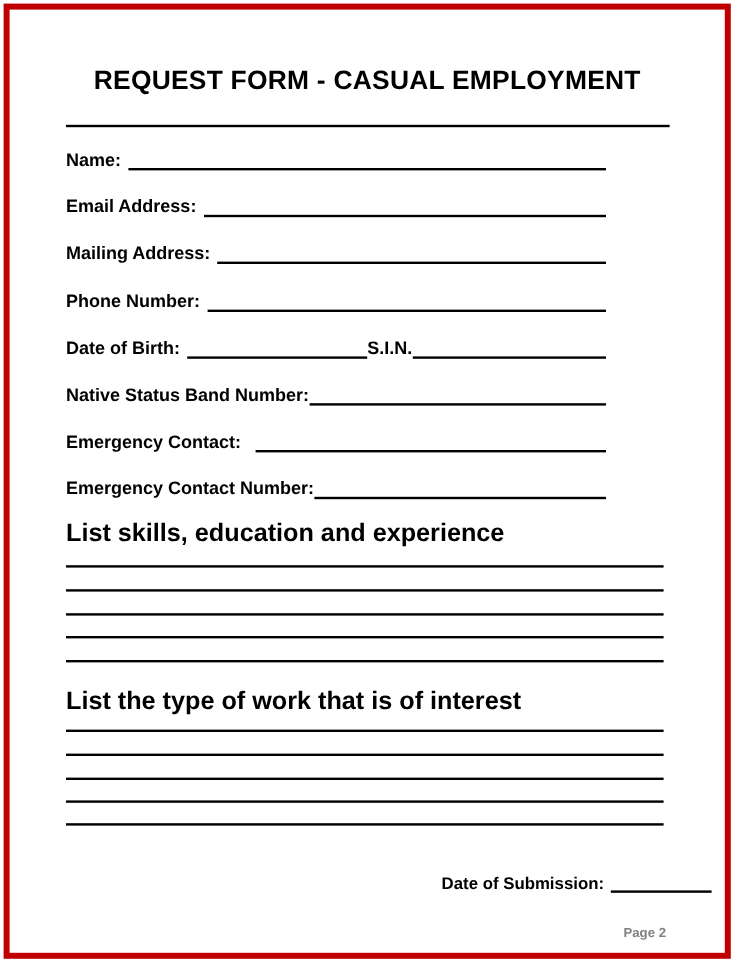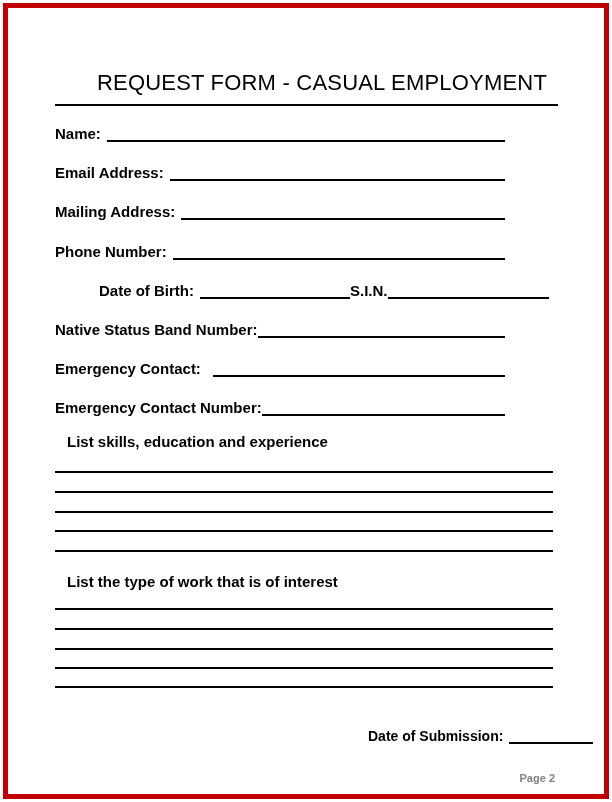"REQUEST FORM - CASUAL EMPLOYMENT" .title { font-weight: normal -> bold; margin: 16px -> 0 }
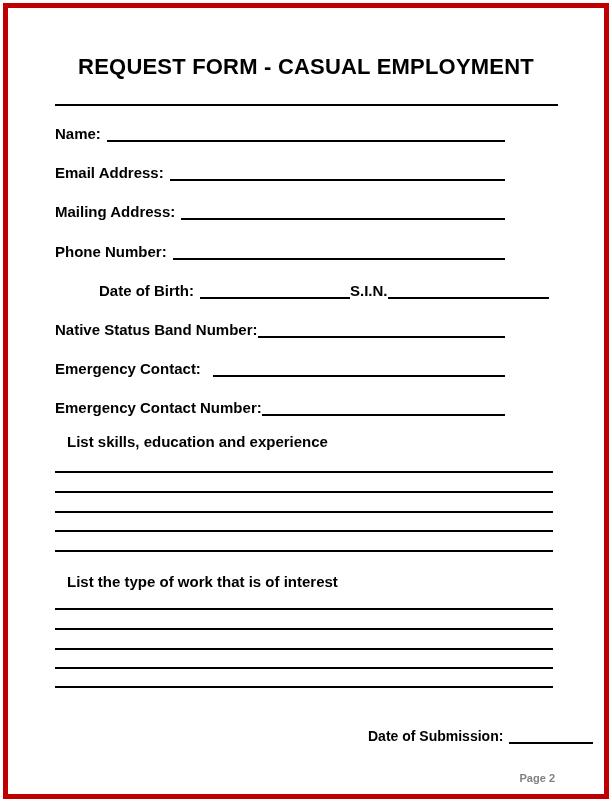"Date of Birth:" .row-dob { margin-left: 44px -> none }
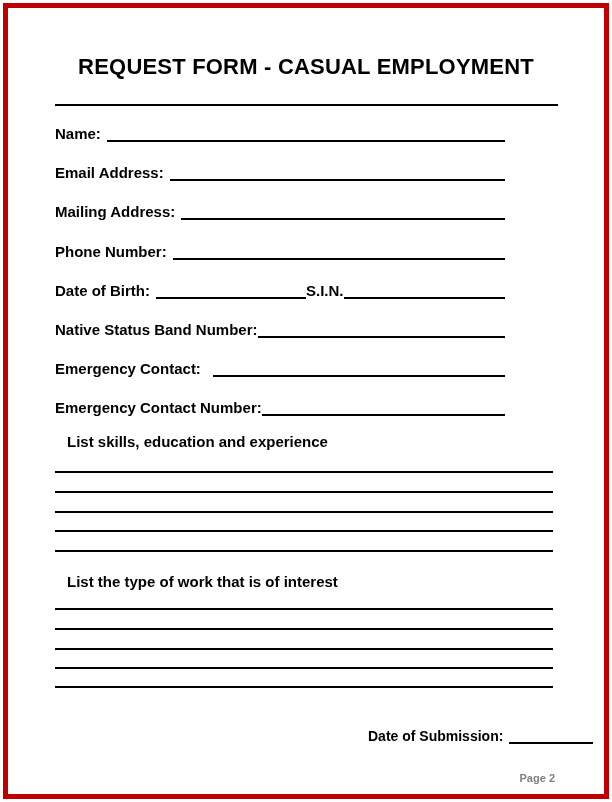"List skills, education and experience" .section-heading { font-size: 15px -> 21px; left: 67px -> 55px }
